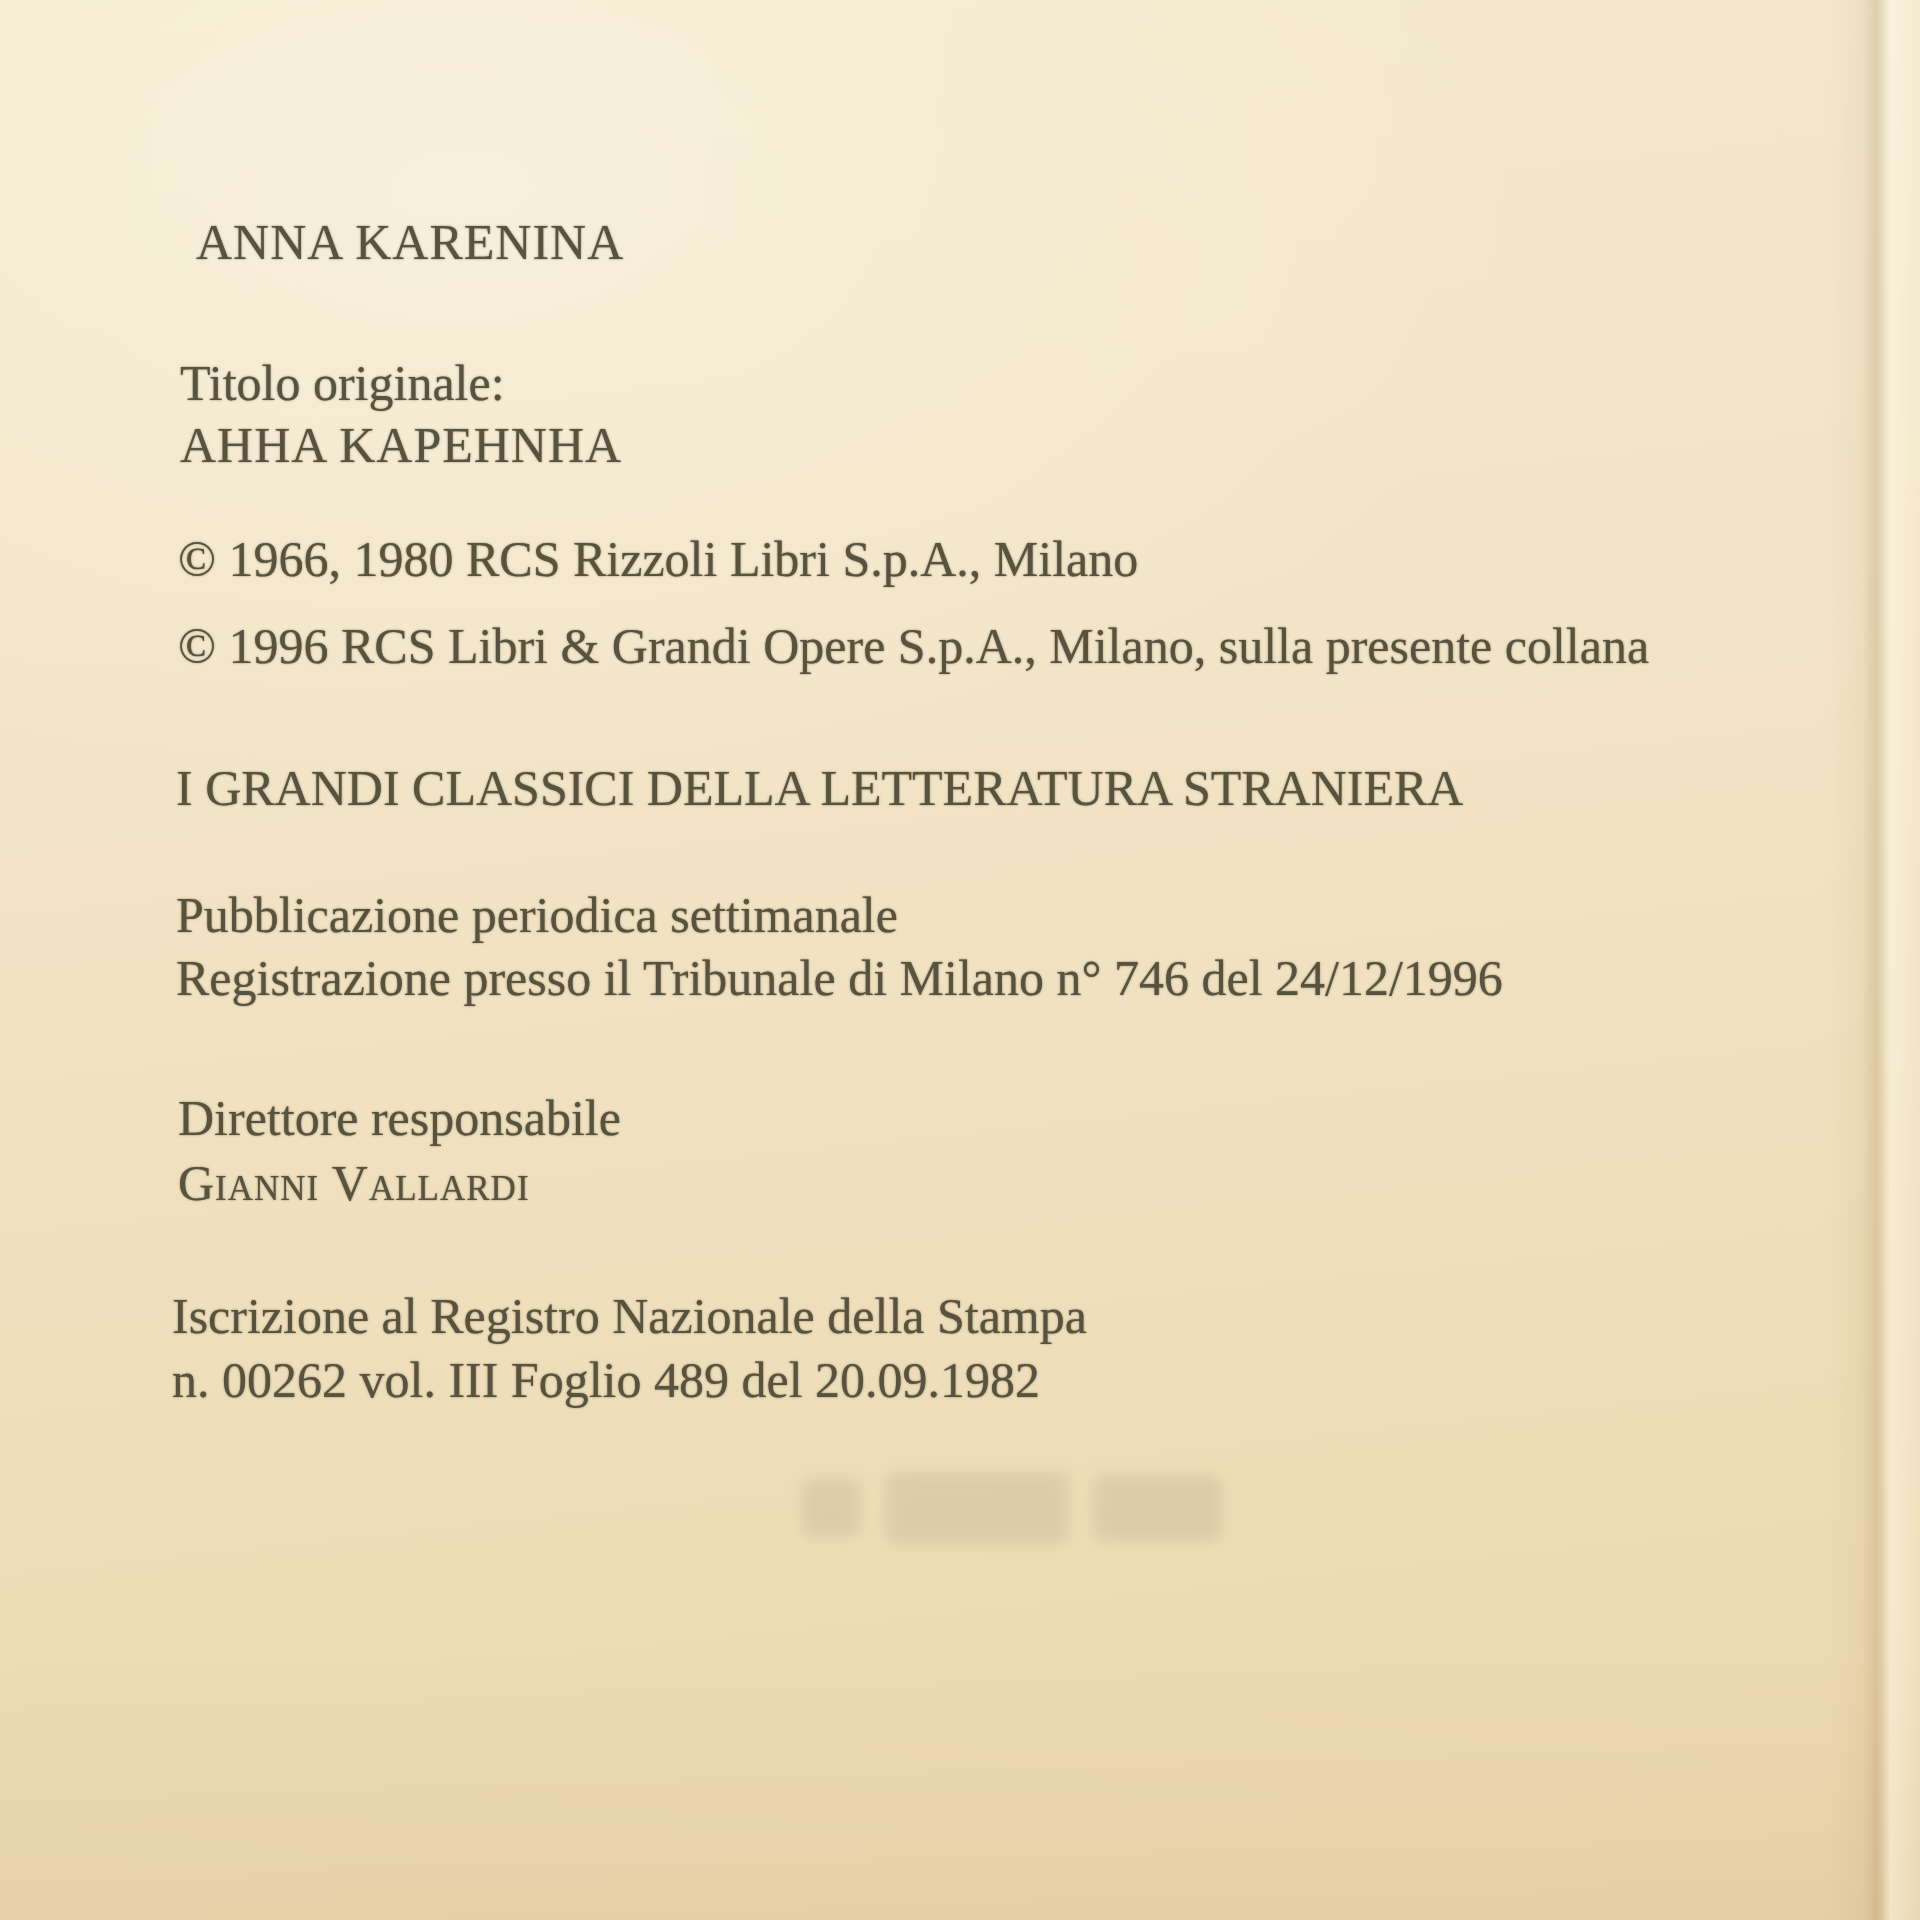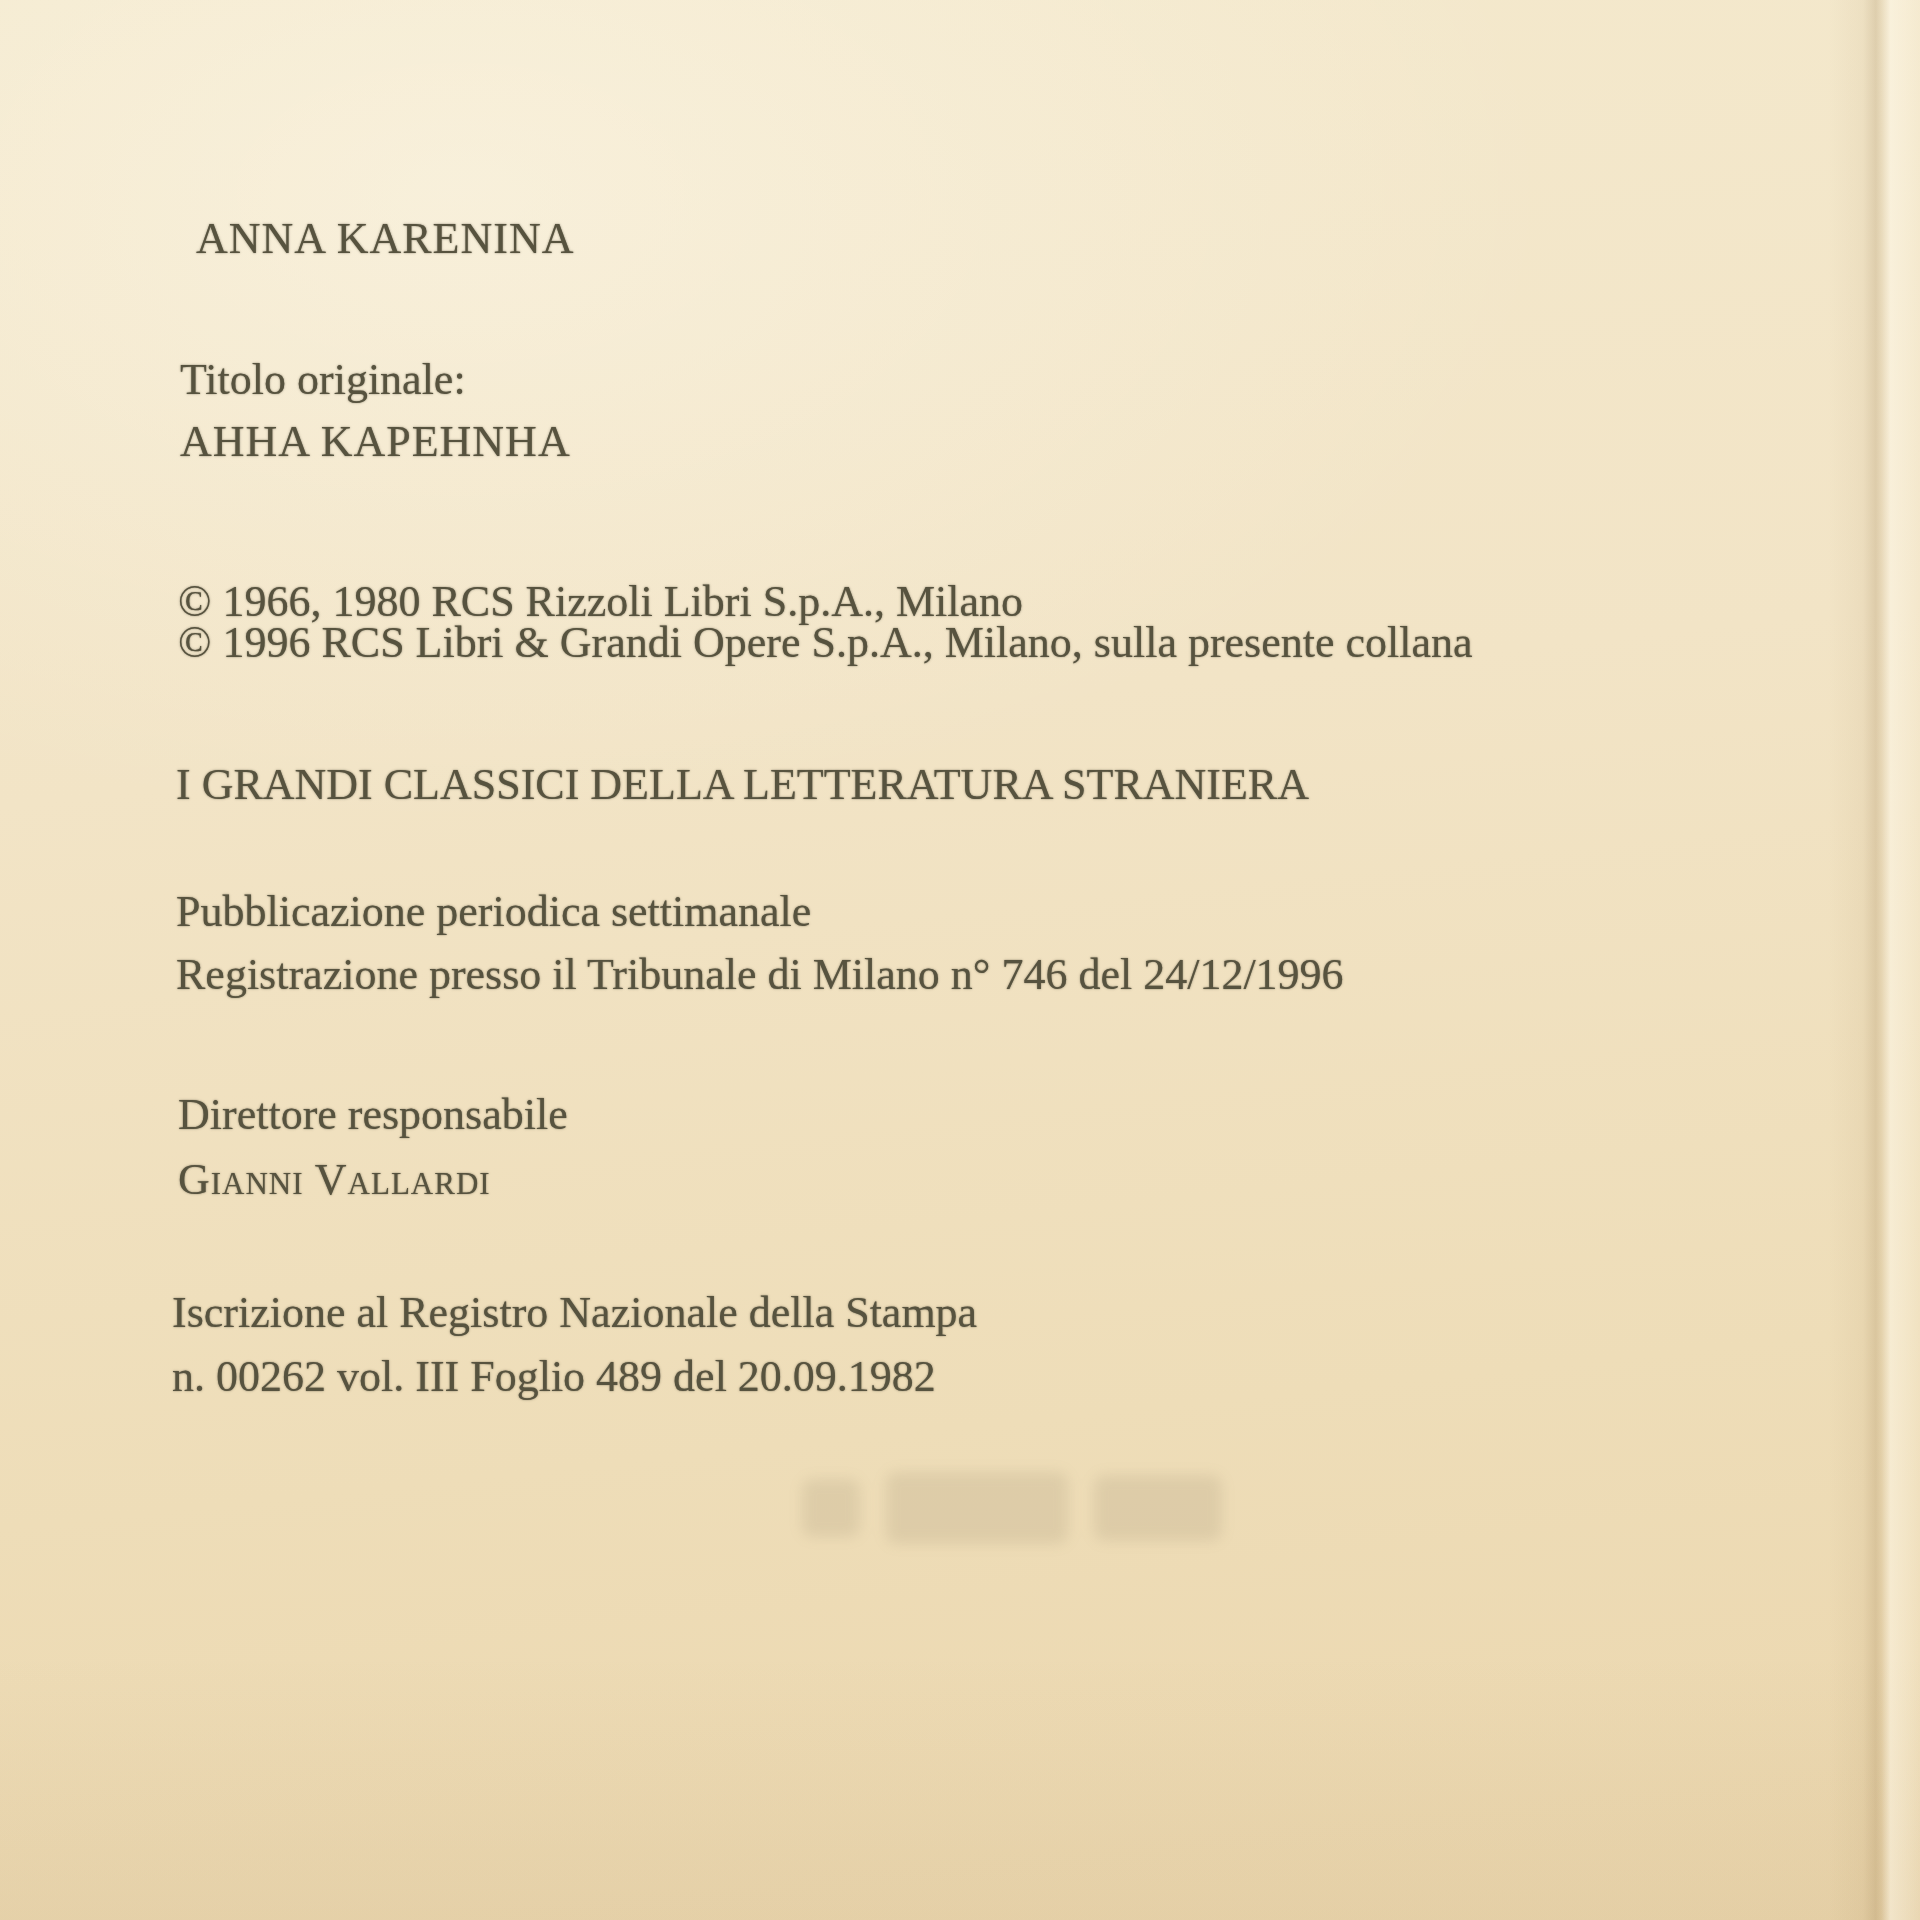"ANNA KARENINA" .line { font-size: 44px -> 50px }
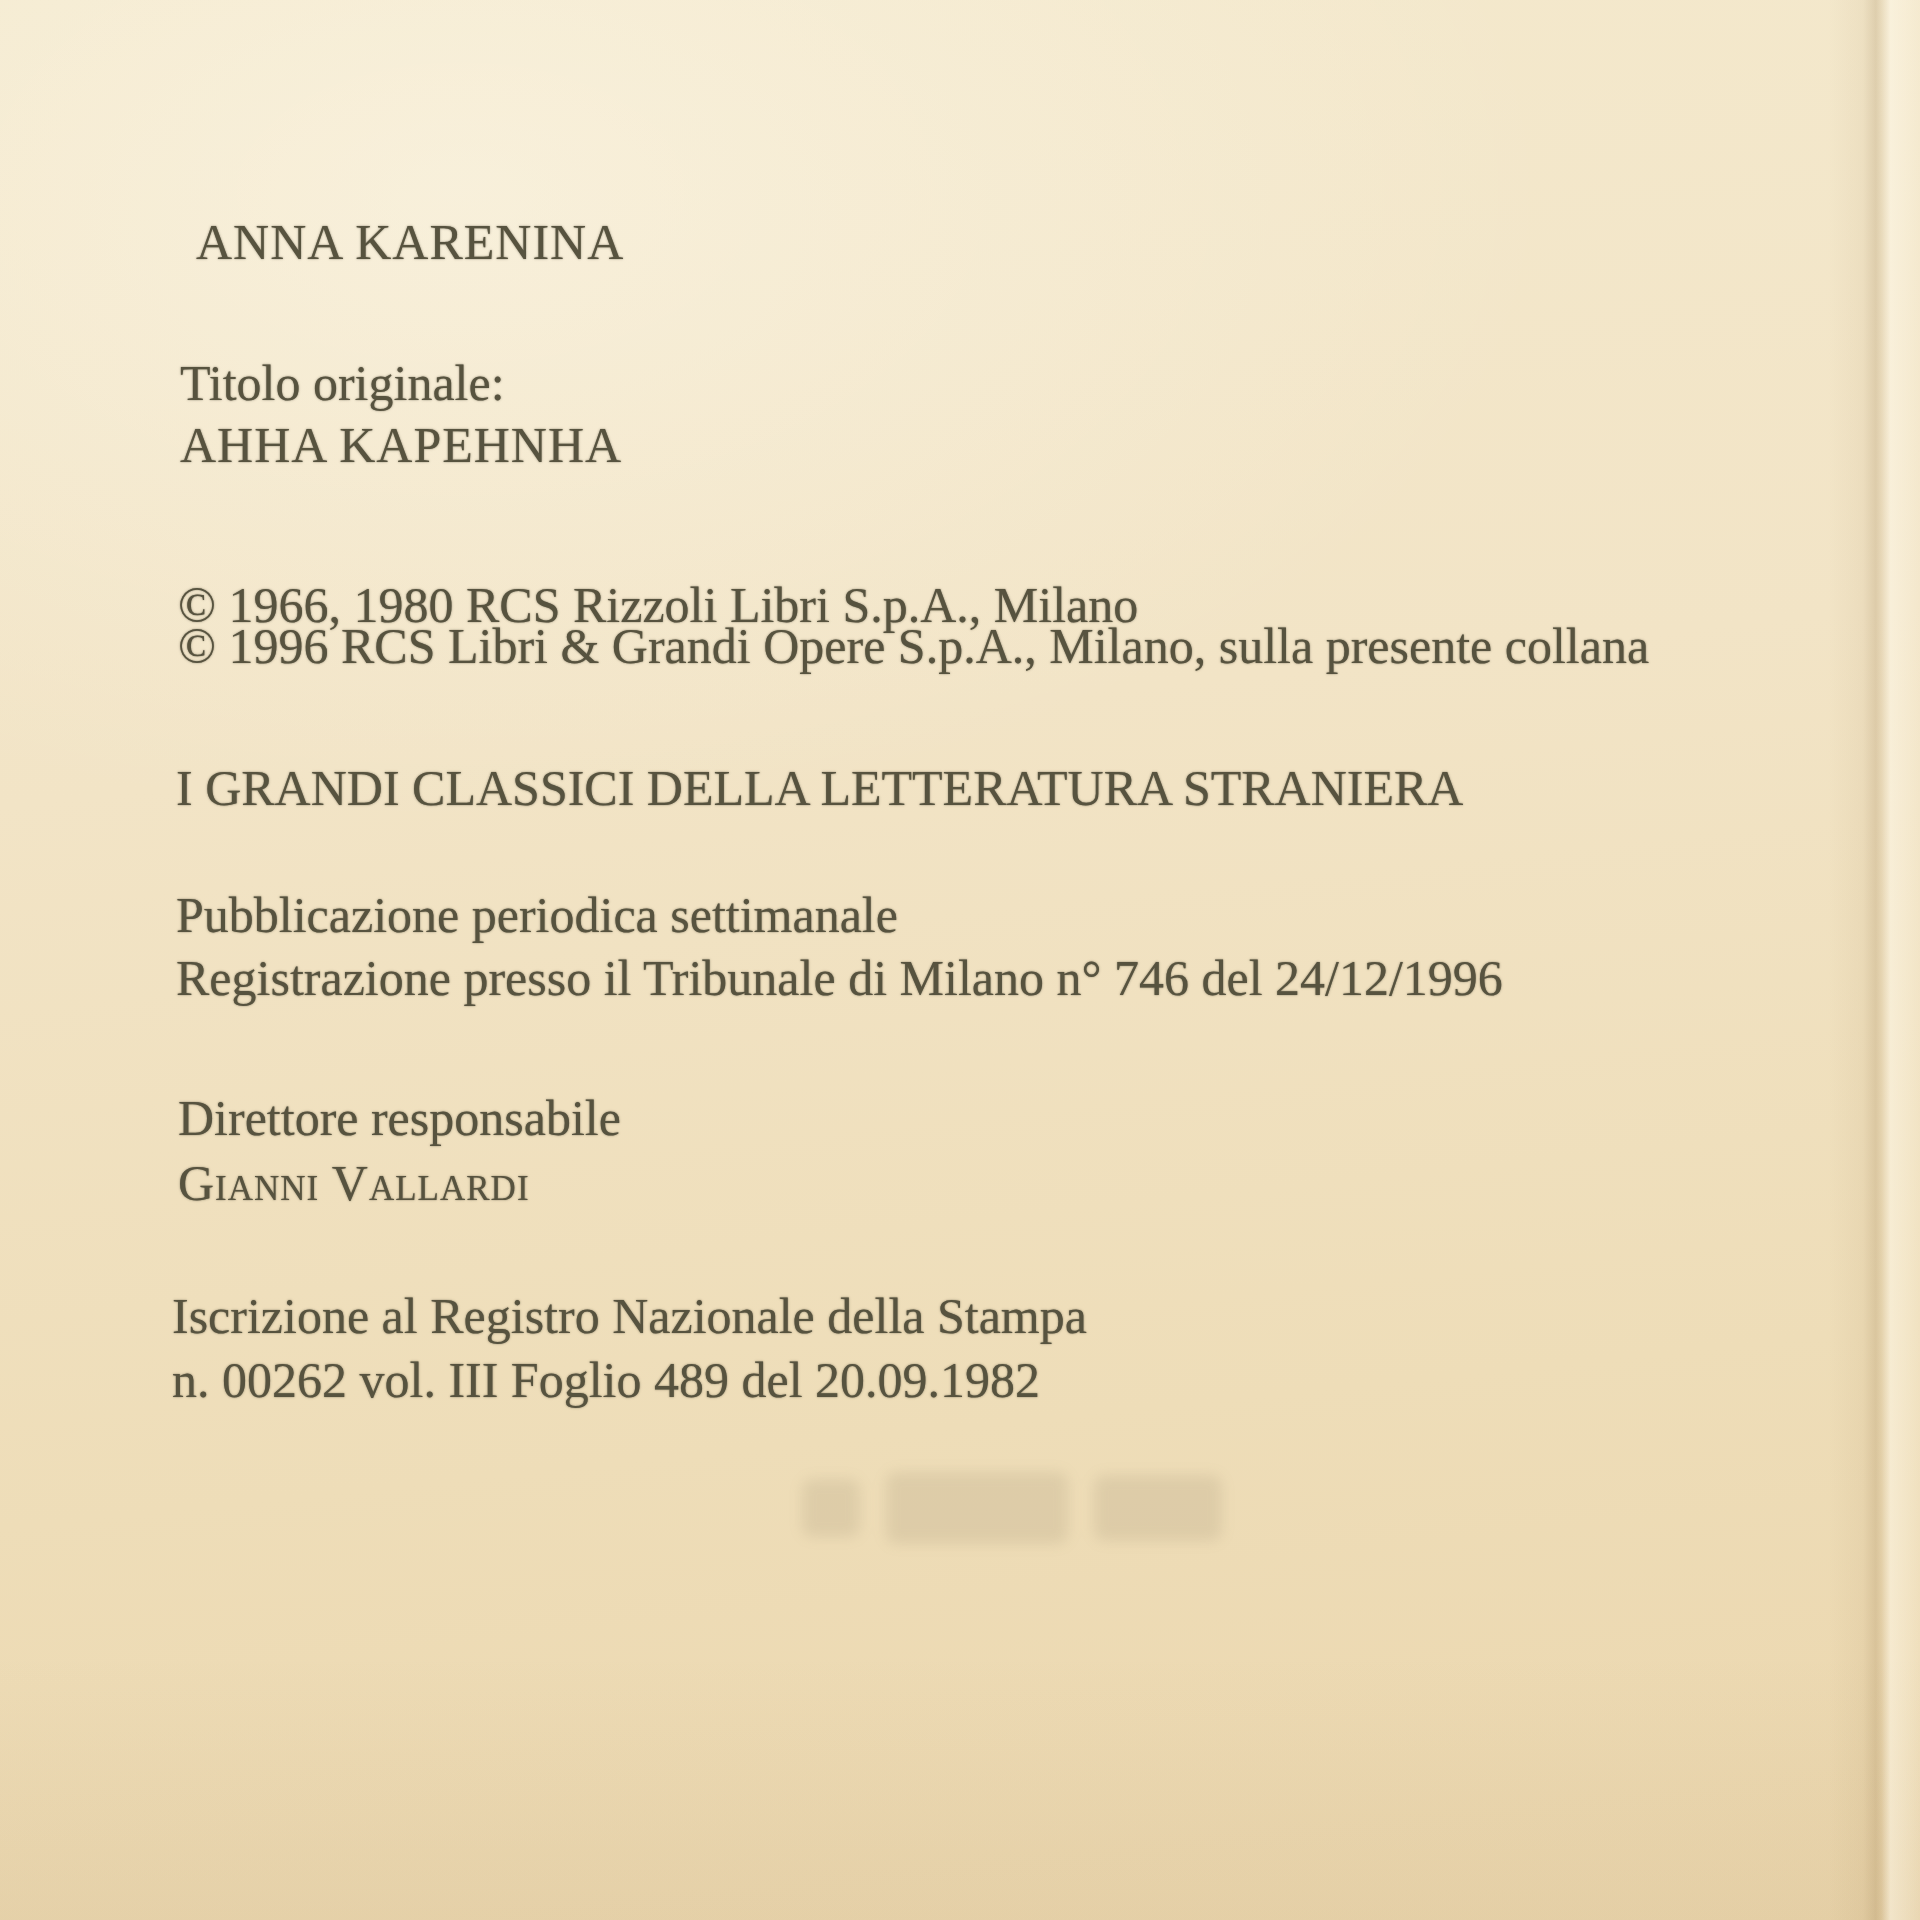"© 1966, 1980 RCS Rizzoli" #copy1 { top: 580px -> 534px }
